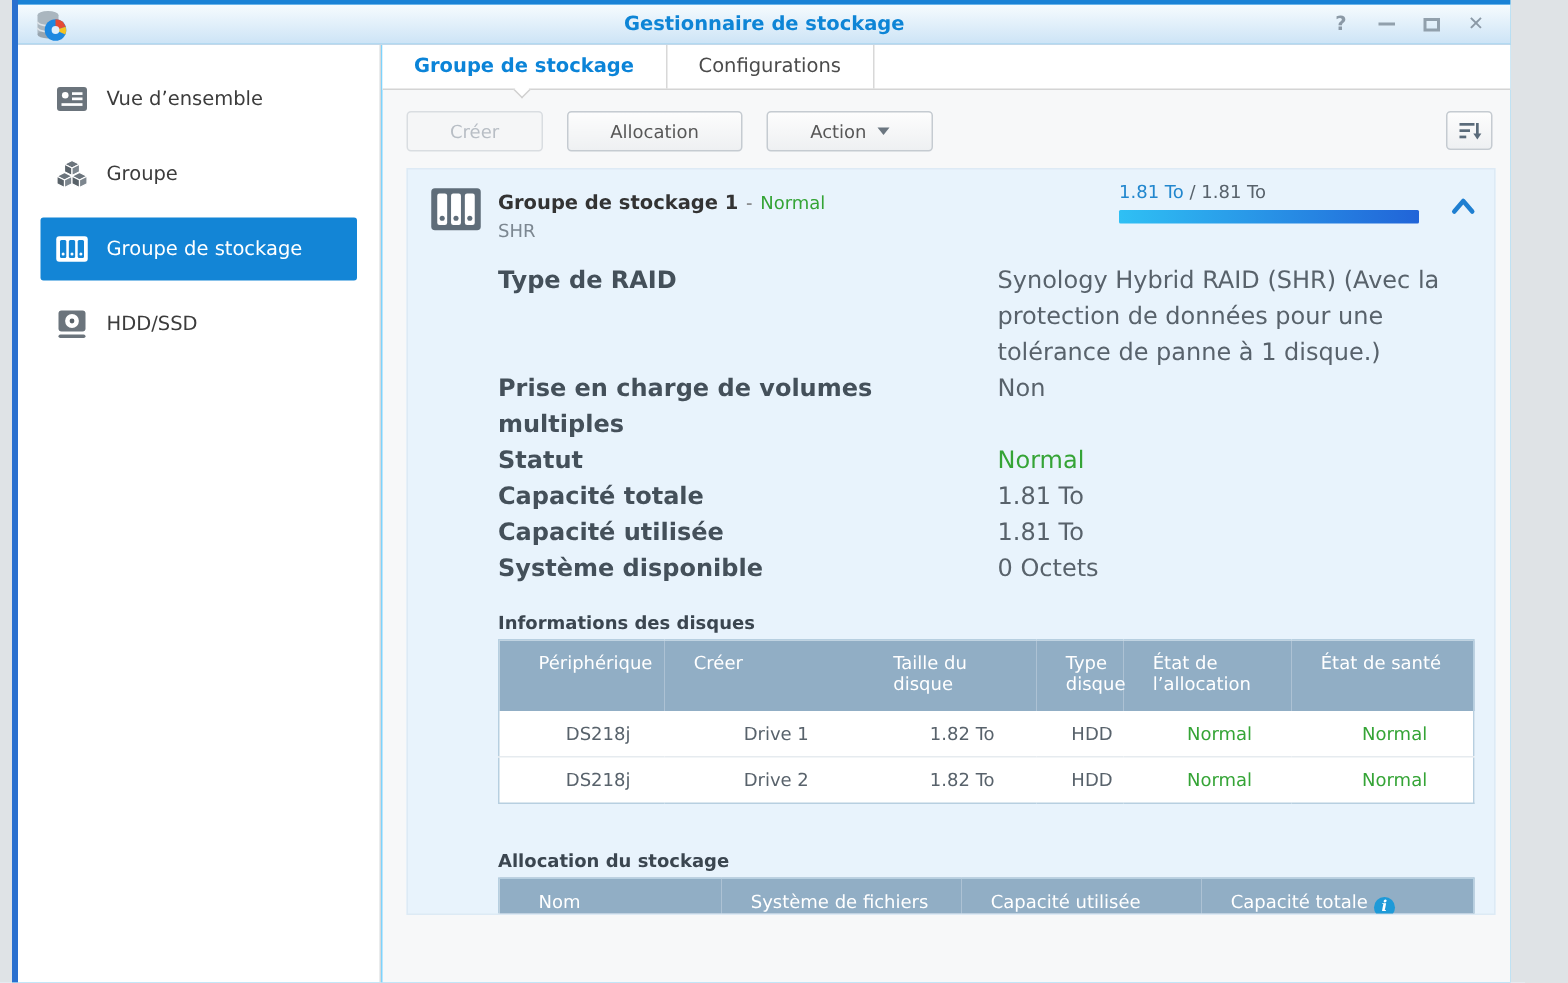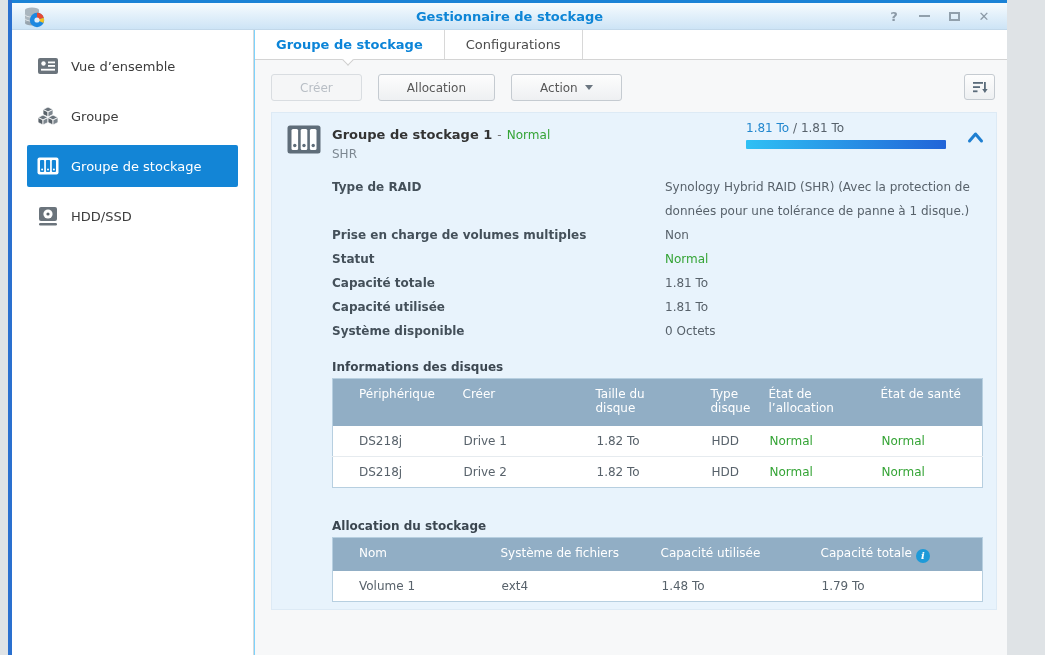"Type de RAID" .drow { font-size: 12px -> 16px }
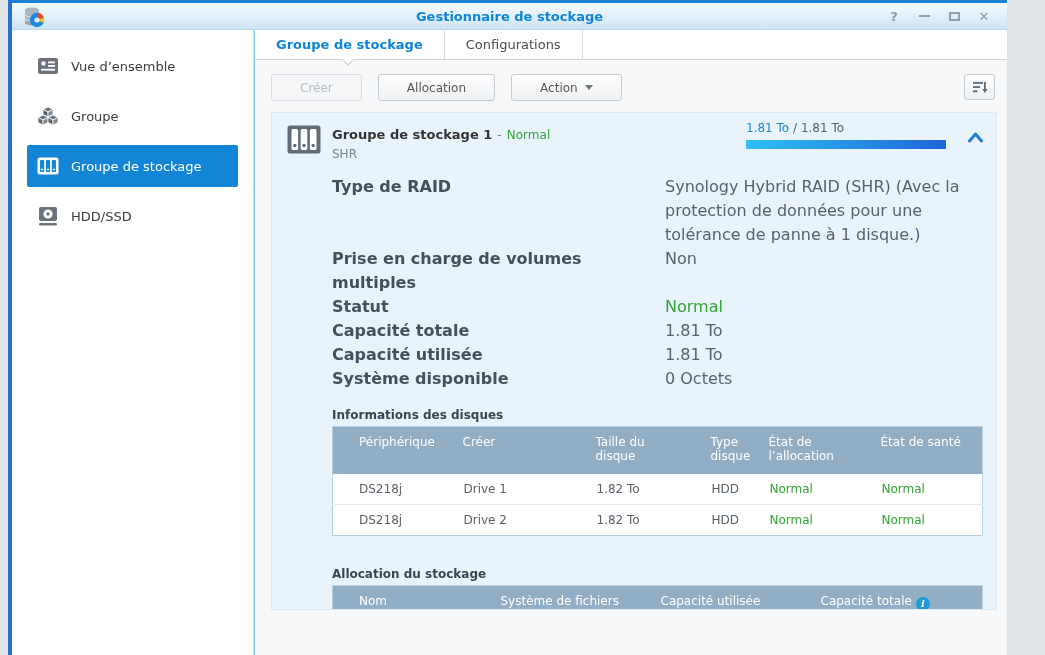"DS218j" td { text-align: none -> center }
